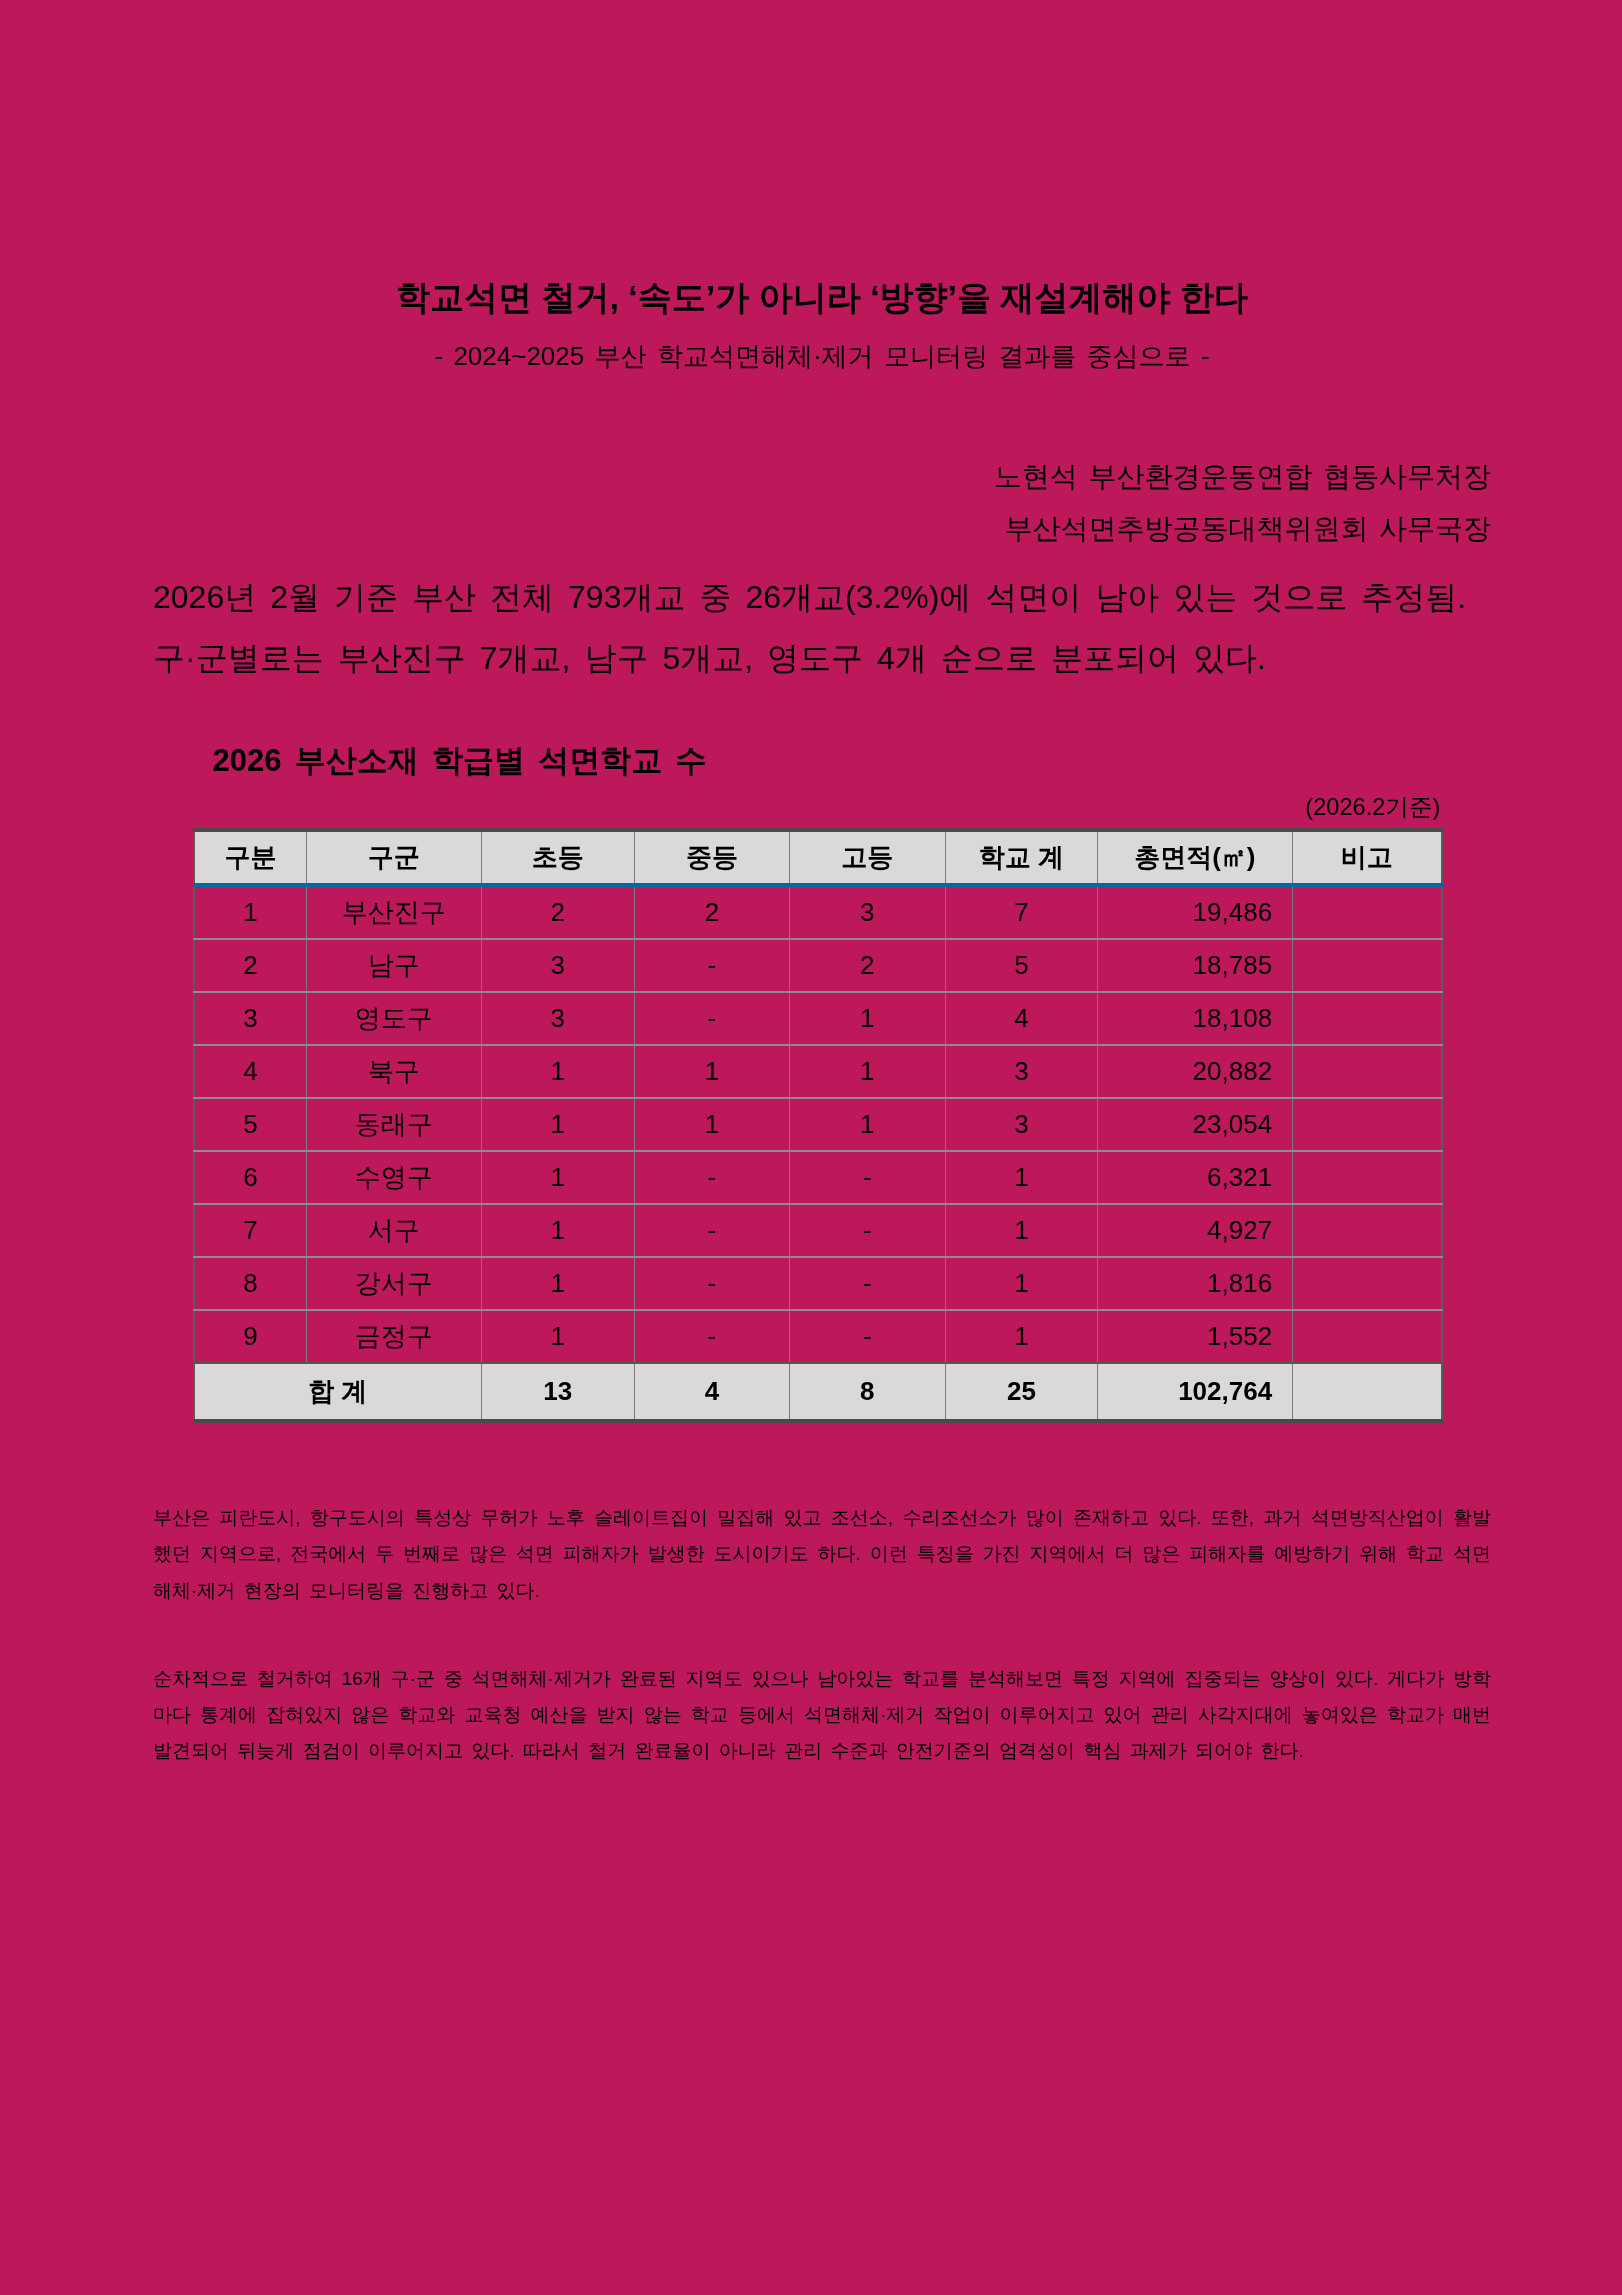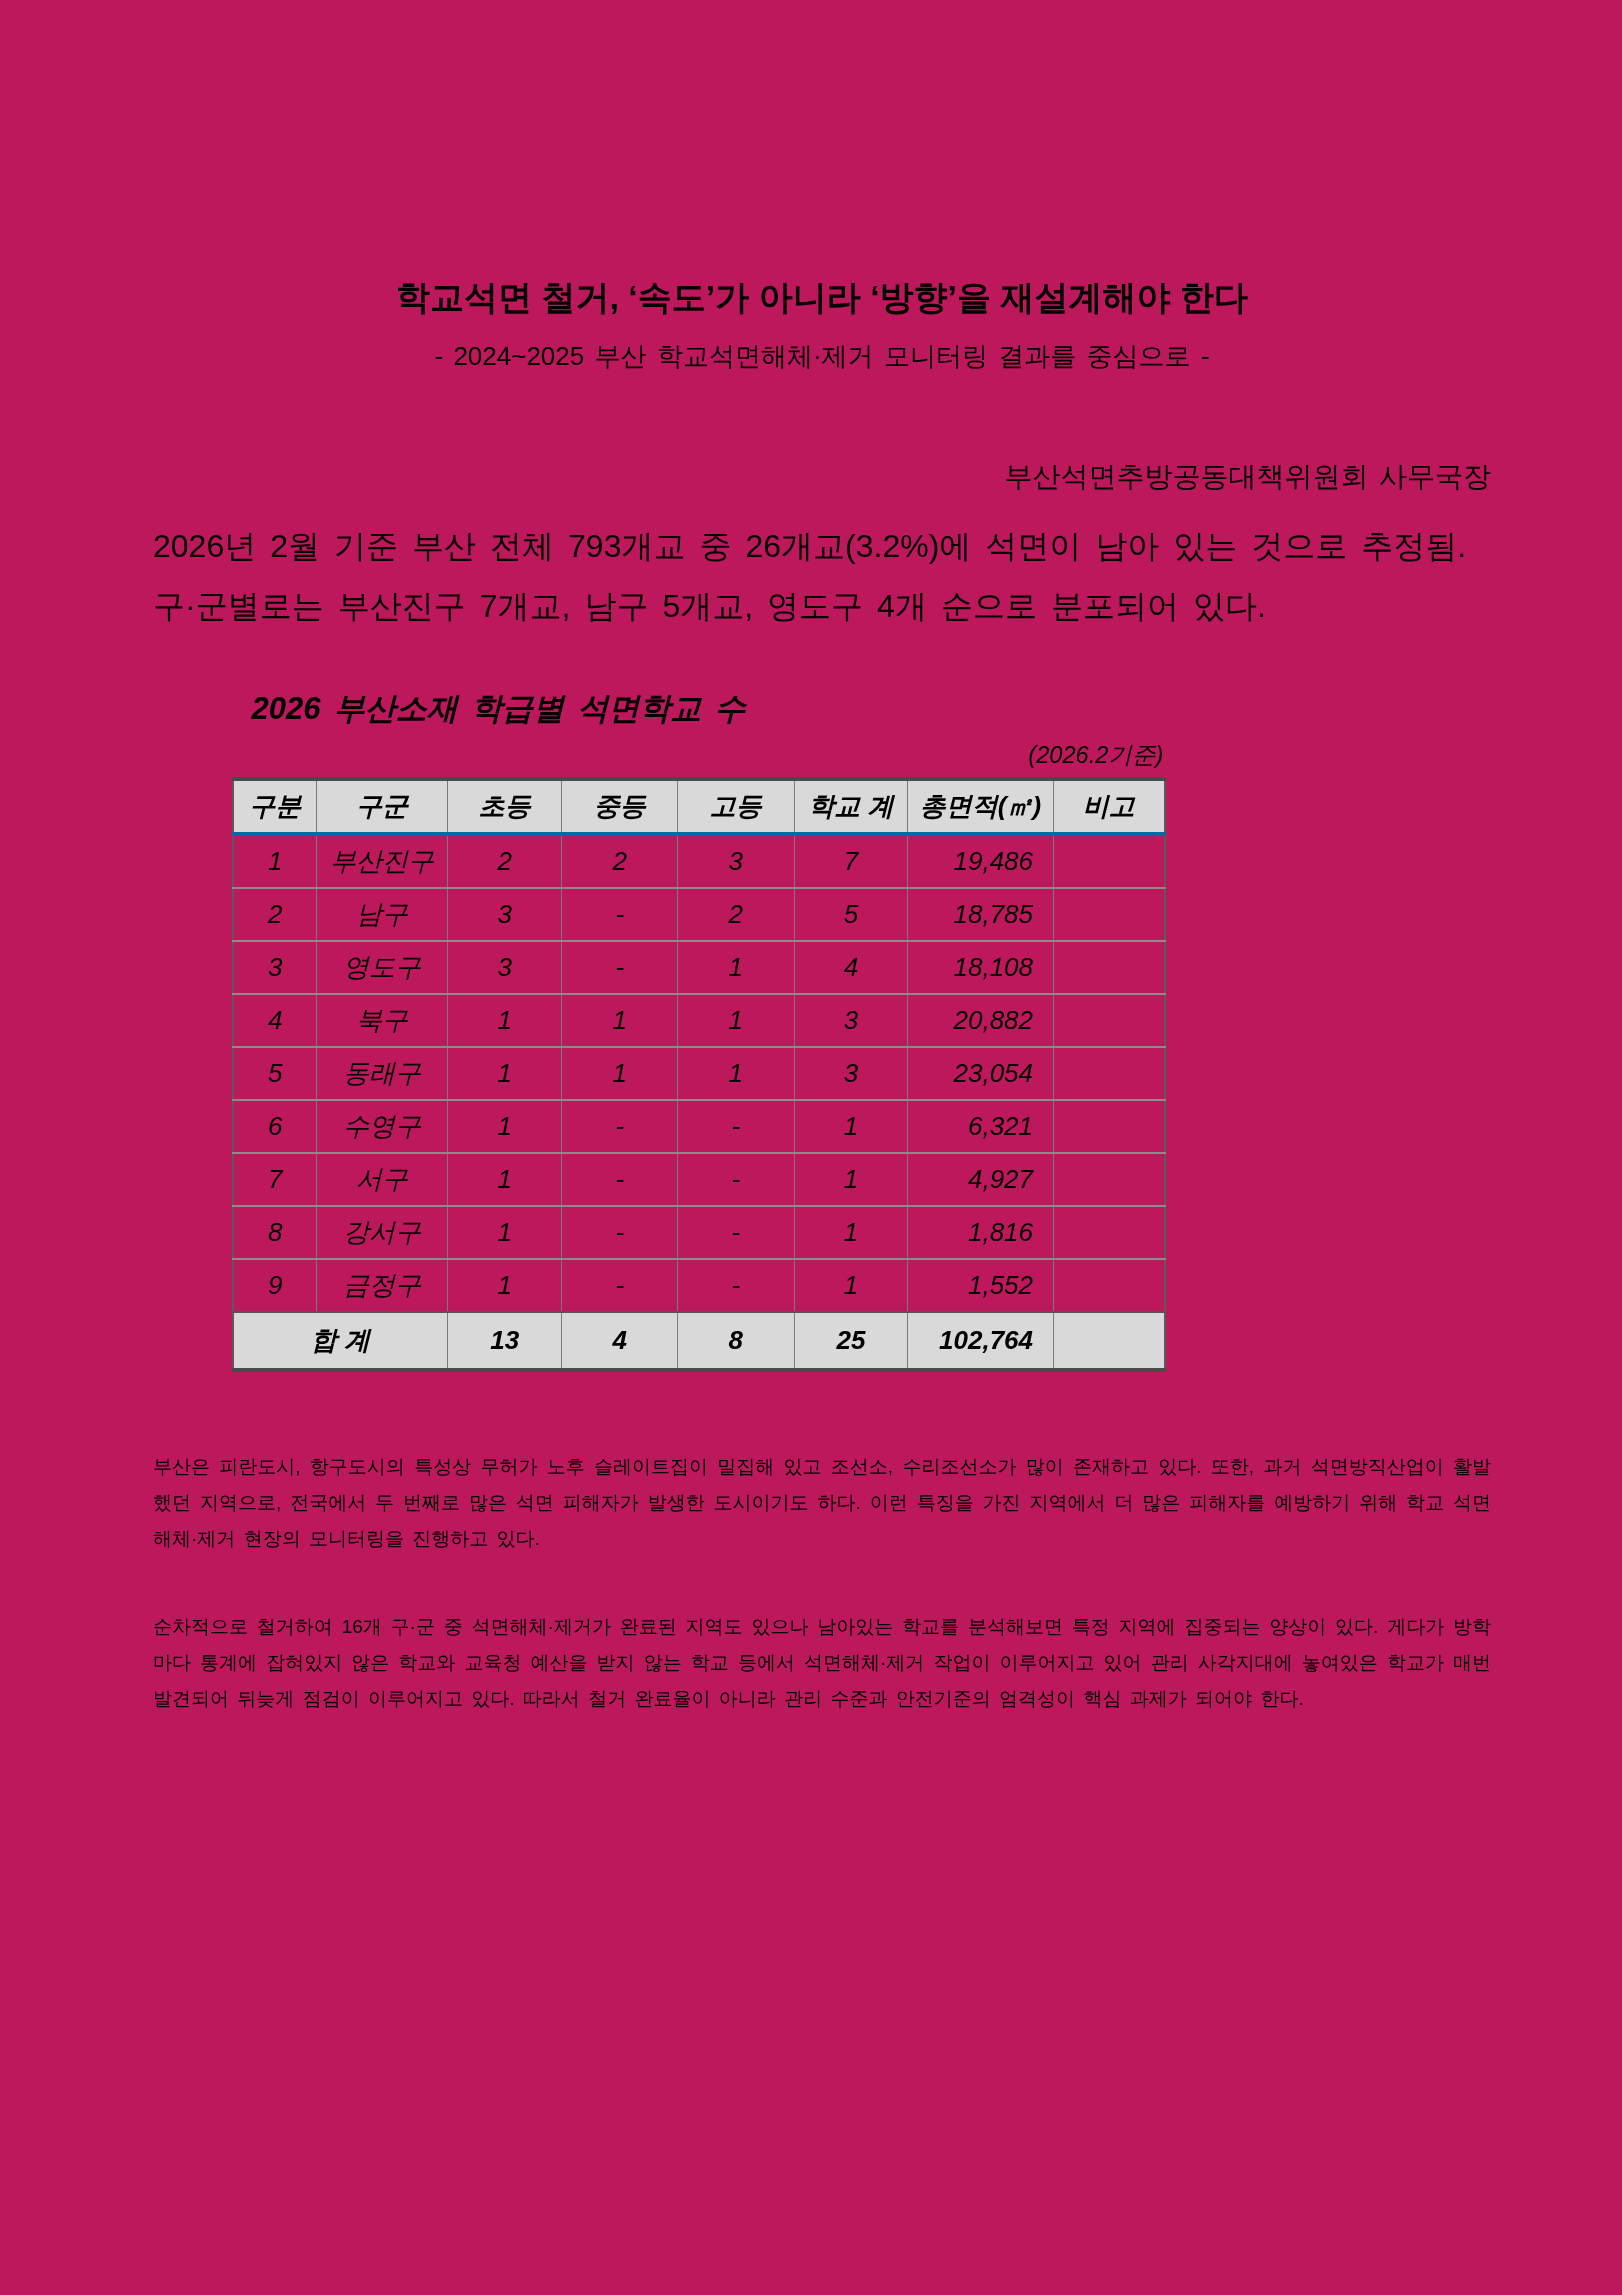"노현석 부산환경운동연합 협동사무처장" div { html: none -> <div>노현석 부산환경운동연합 협동사무처장</div> }
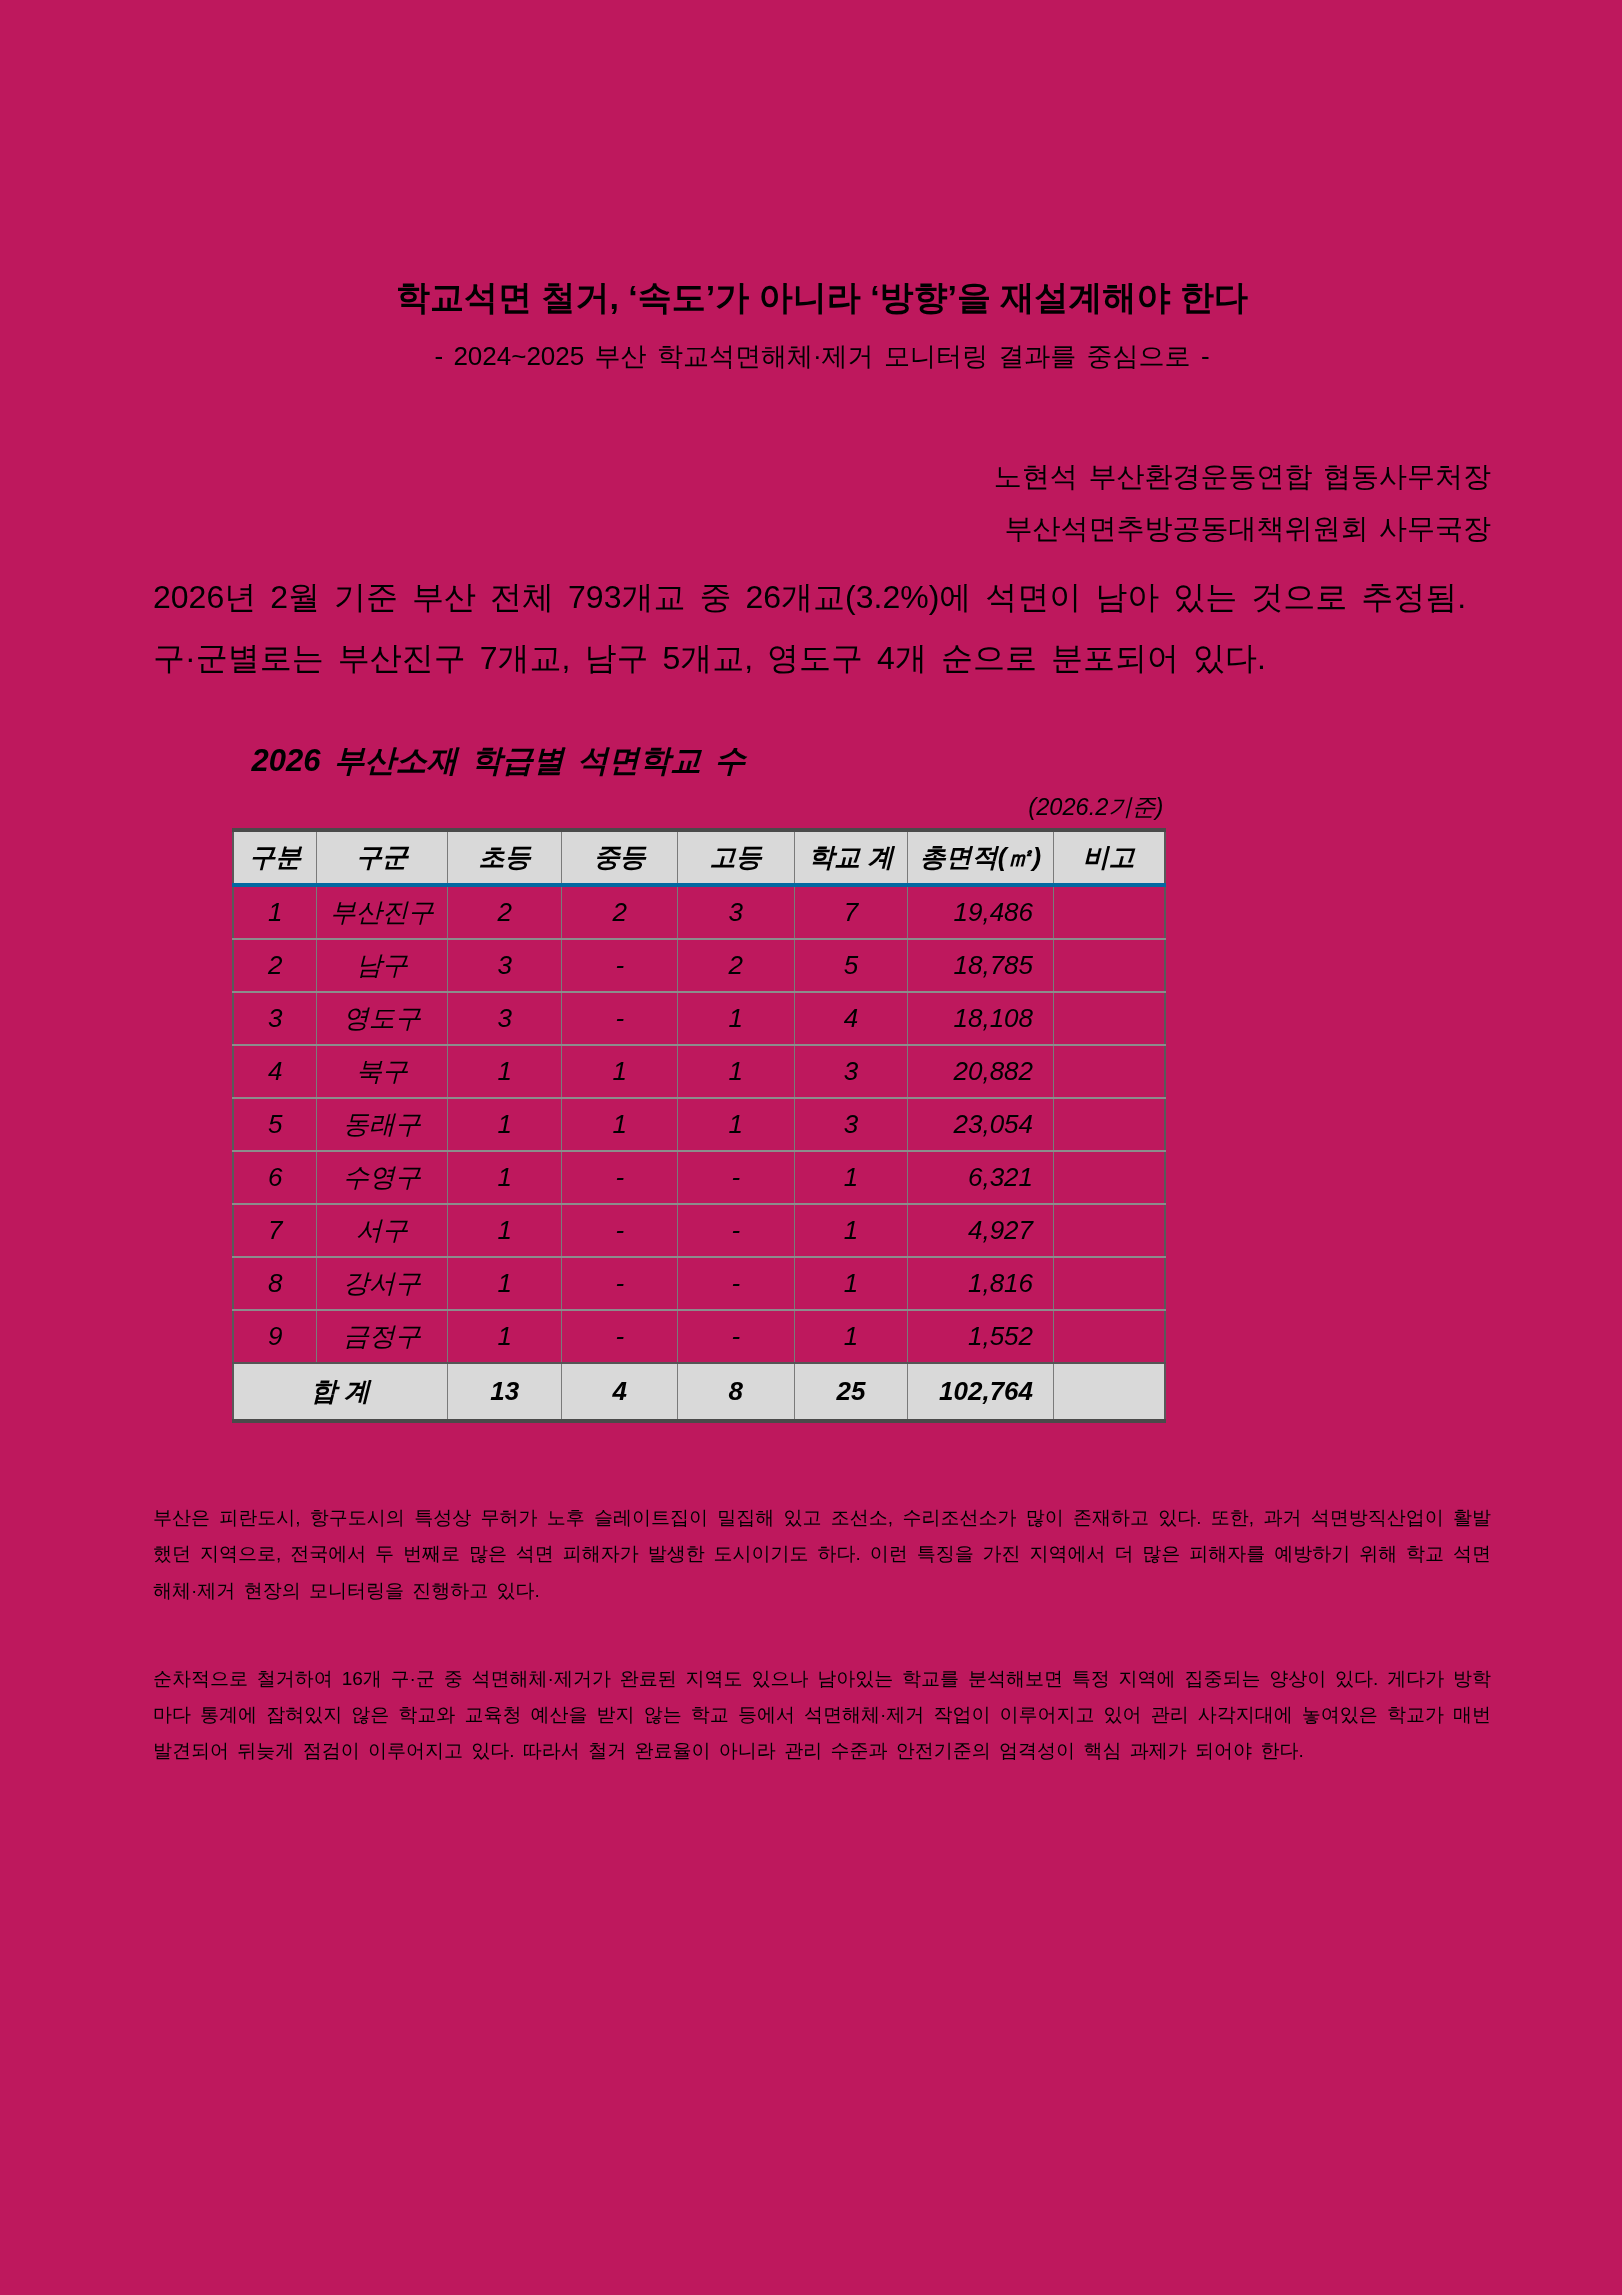"2026 부산소재 학급별 석면학교 수" .table-block { font-style: italic -> none; margin-left: 79px -> 40px; width: 934px -> 1250px }
